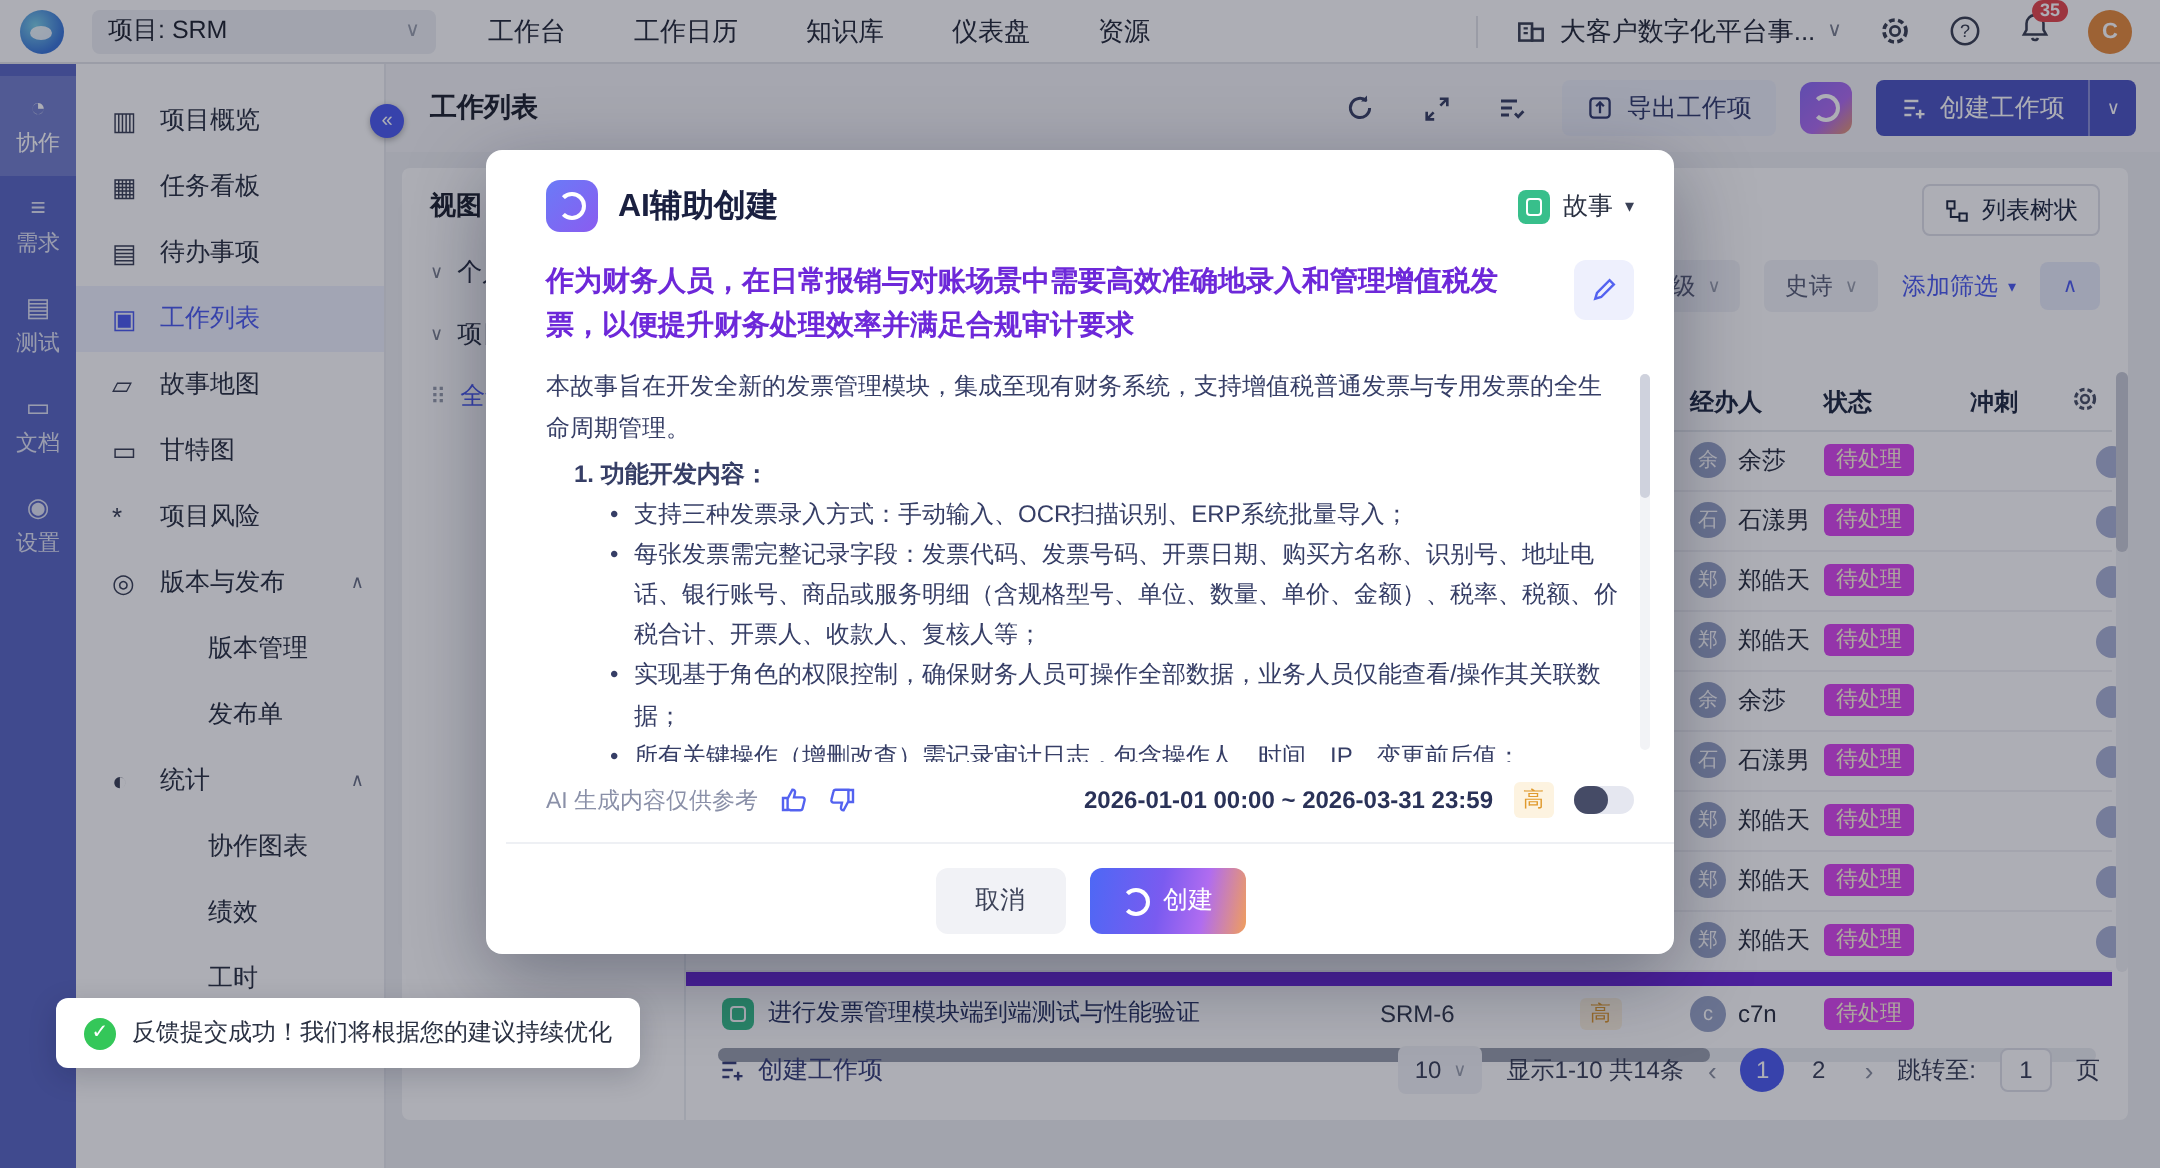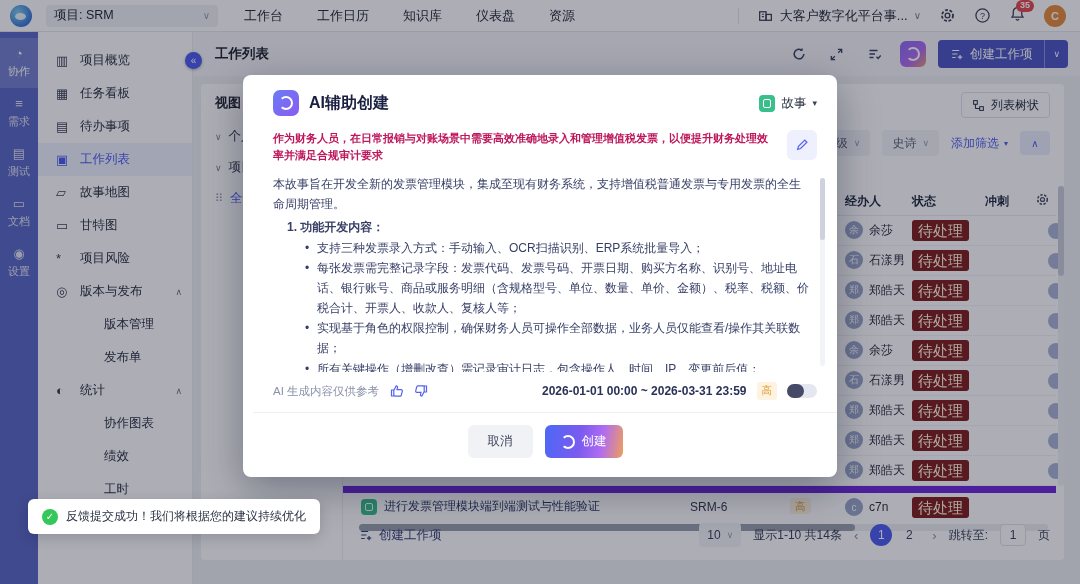"导出工作项" div.btn-export { html: none -> <div> <svg> <rect></rect> <path></path> </svg> <span>导出工作项</span> </div> }
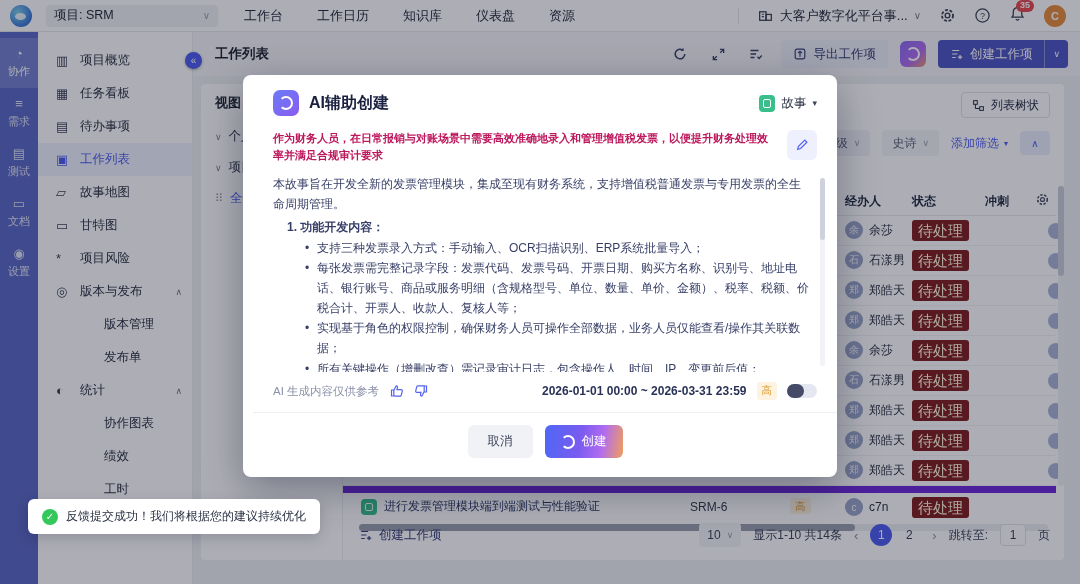"作为财务人员，在日常报销与对账场景中需要高效准确地录入和管理增值税发票，以便提升" .m-story-title .txt { color: #be185d -> #6d28d9; font-size: 11px -> 14px }
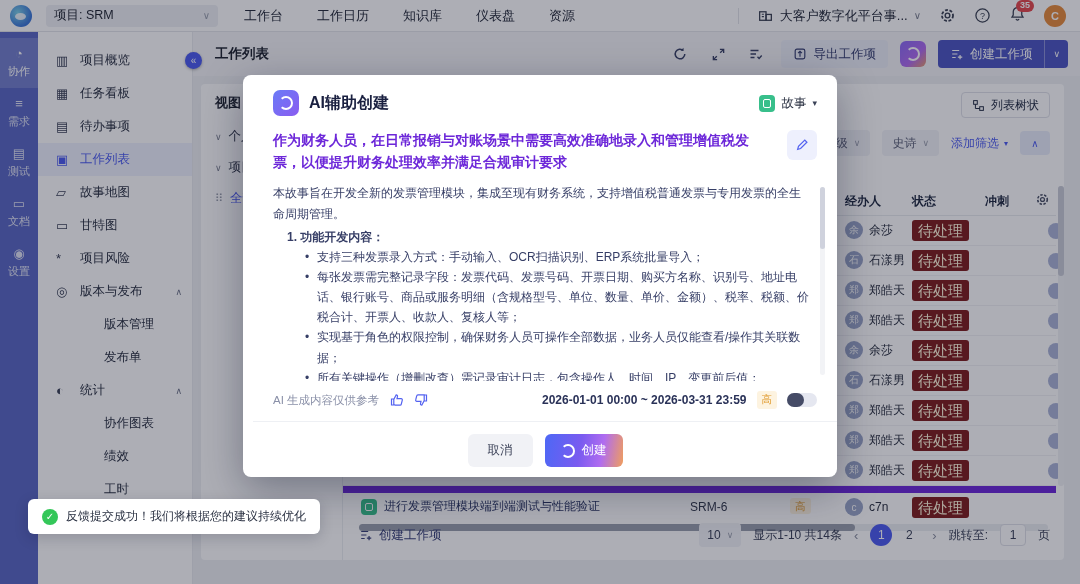"待处理" .st-badge { background: #7f1d1d -> #d946ef; font-size: 15px -> 11px }
